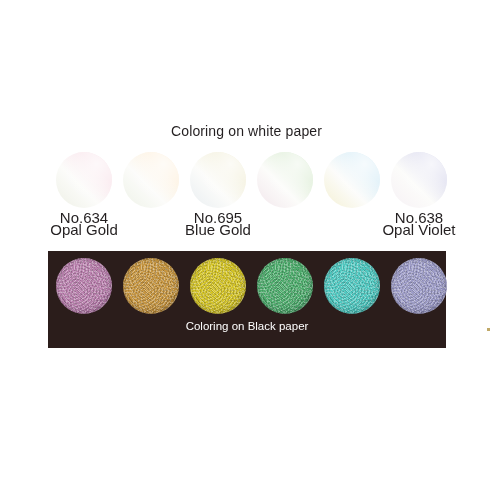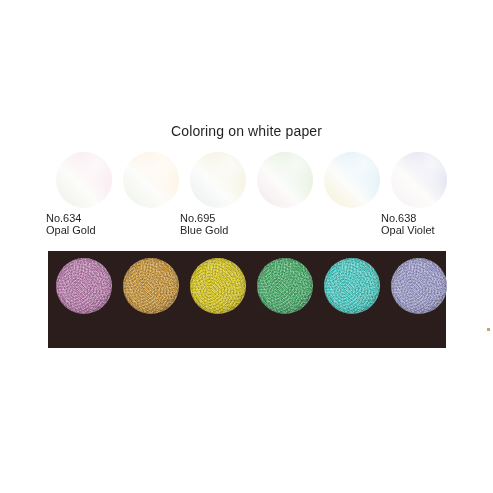"No.634" .label-cell { font-size: 11px -> 15px; text-align: left -> center }
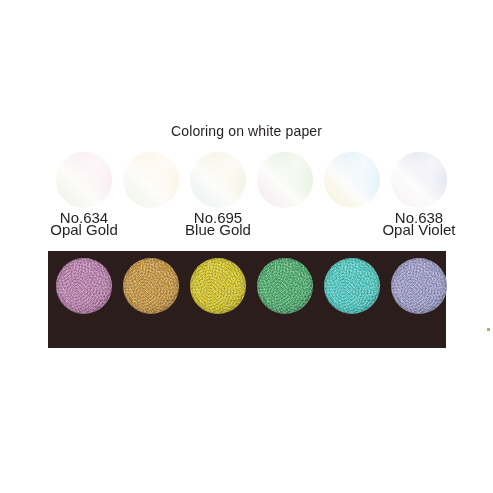"Coloring on Black paper" div.black-heading { html: none -> <div>Coloring on Black paper</div> }
